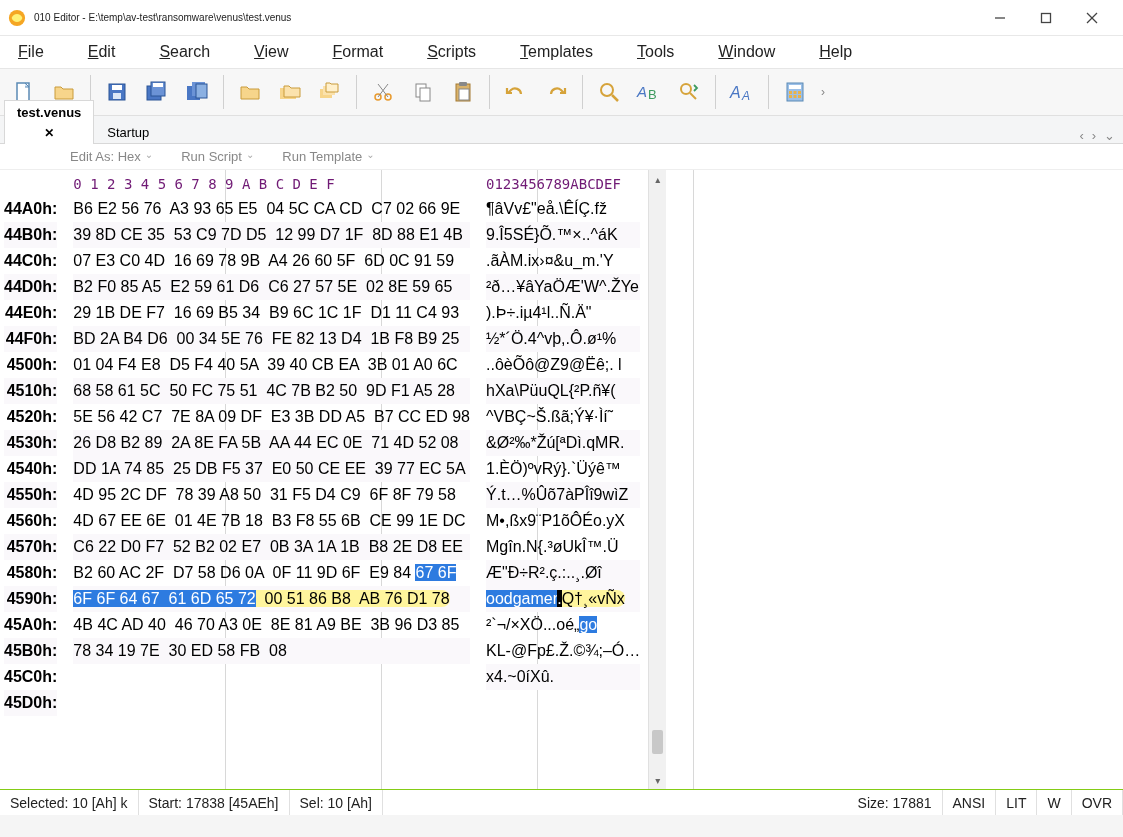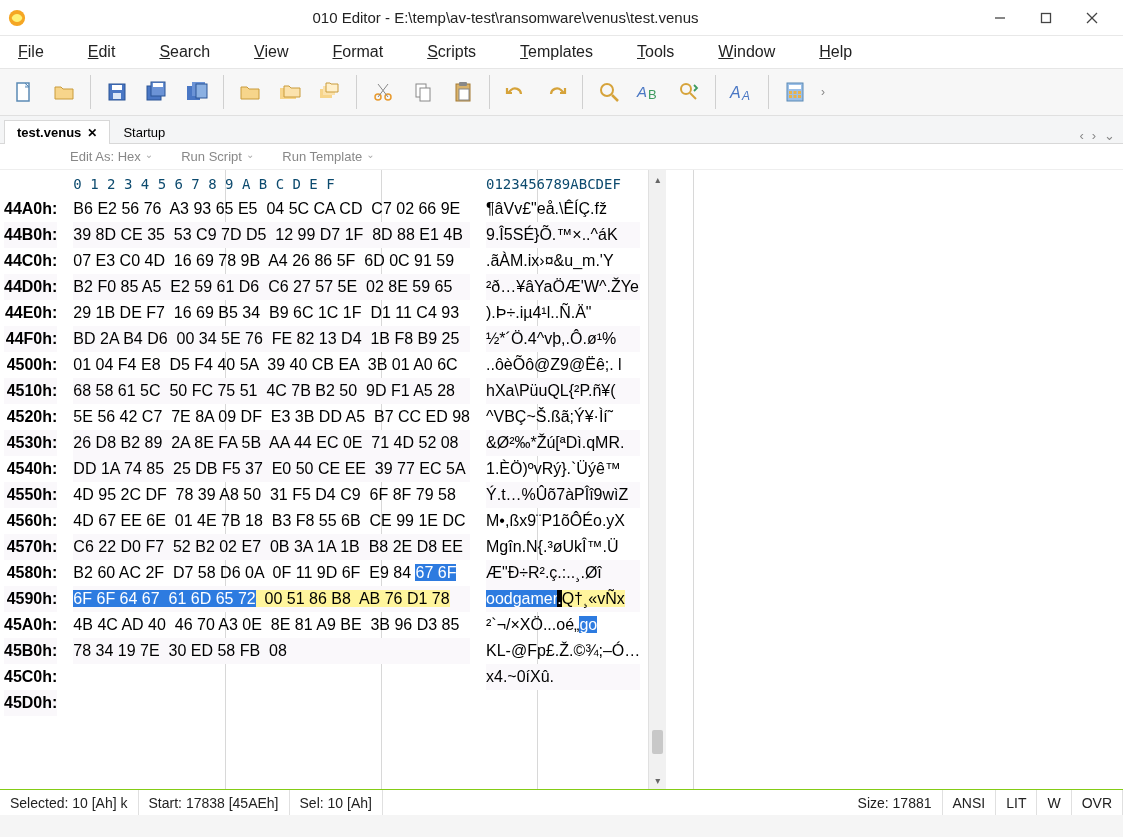"010 Editor -" .titlebar .title { font-size: 15px -> 10px; text-align: center -> none }
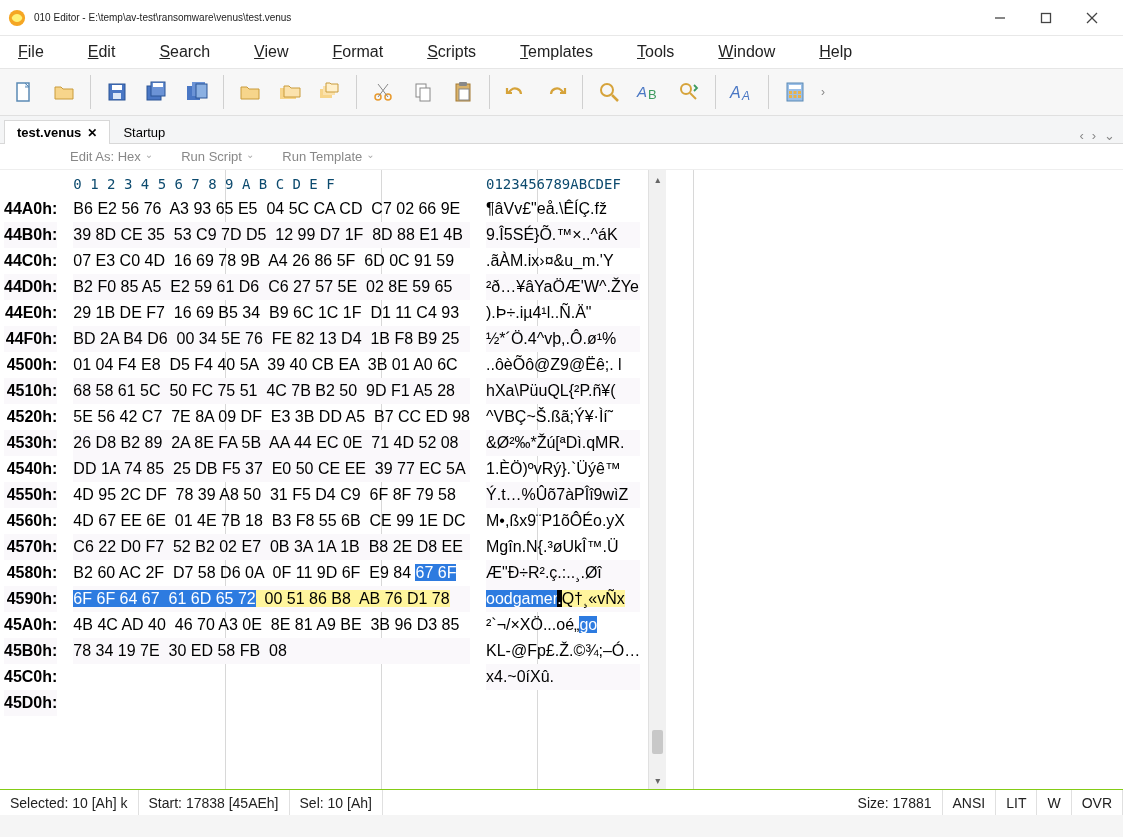"test.venus" .tab { flex-direction: none -> column }
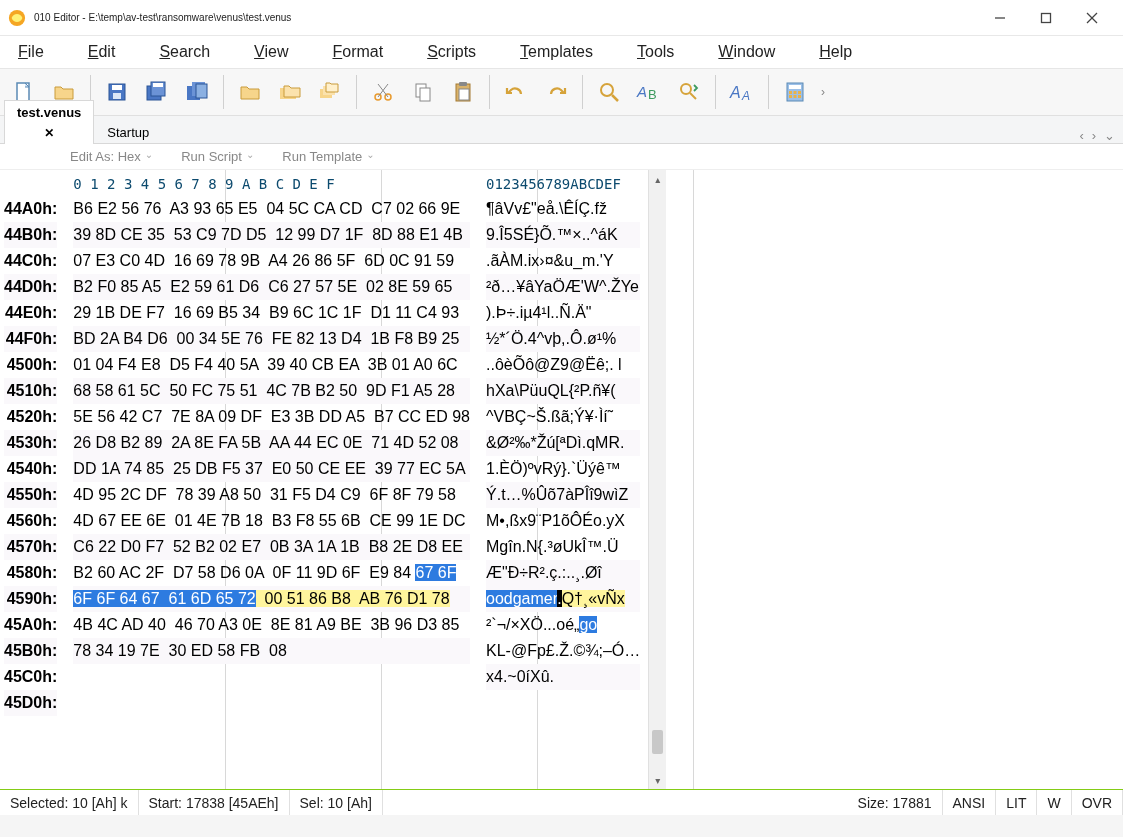"0 1 2 3 4" .hex-header { color: #0c4a6e -> #701a75 }
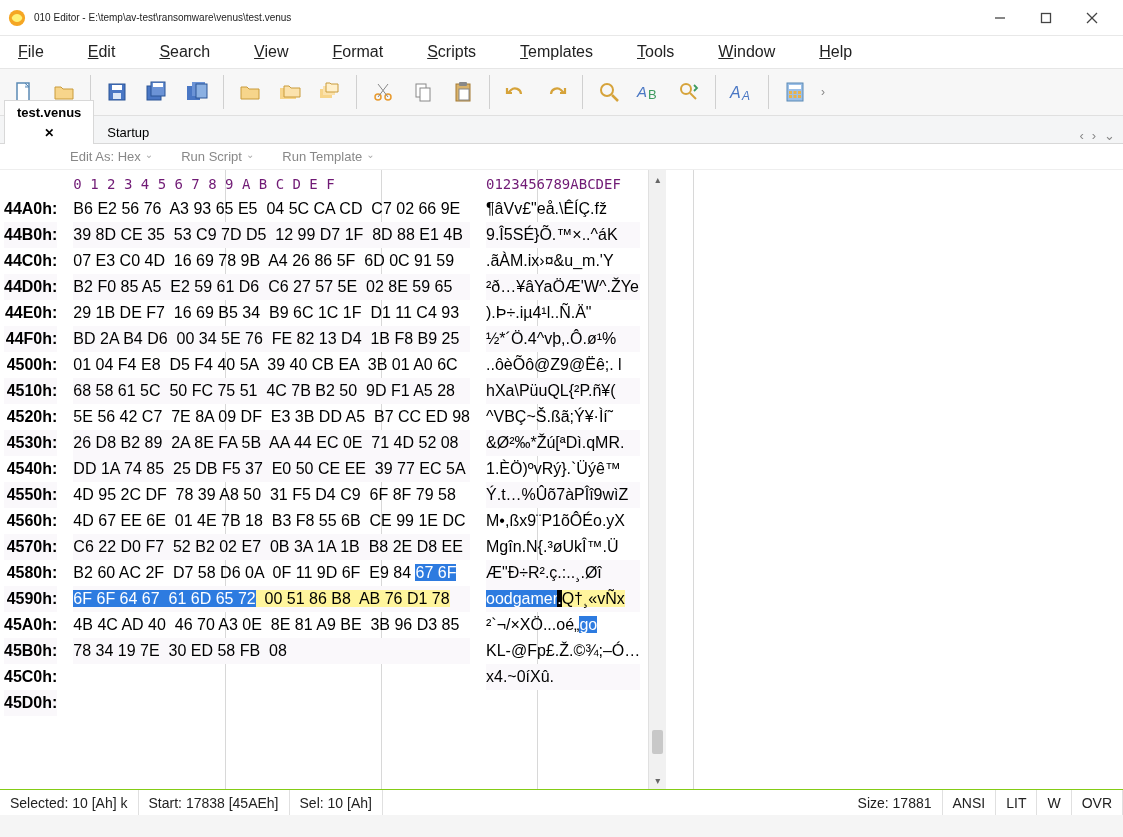"07 E3 C0 4D 16" div.hex-row { text: 86 -> 60 }
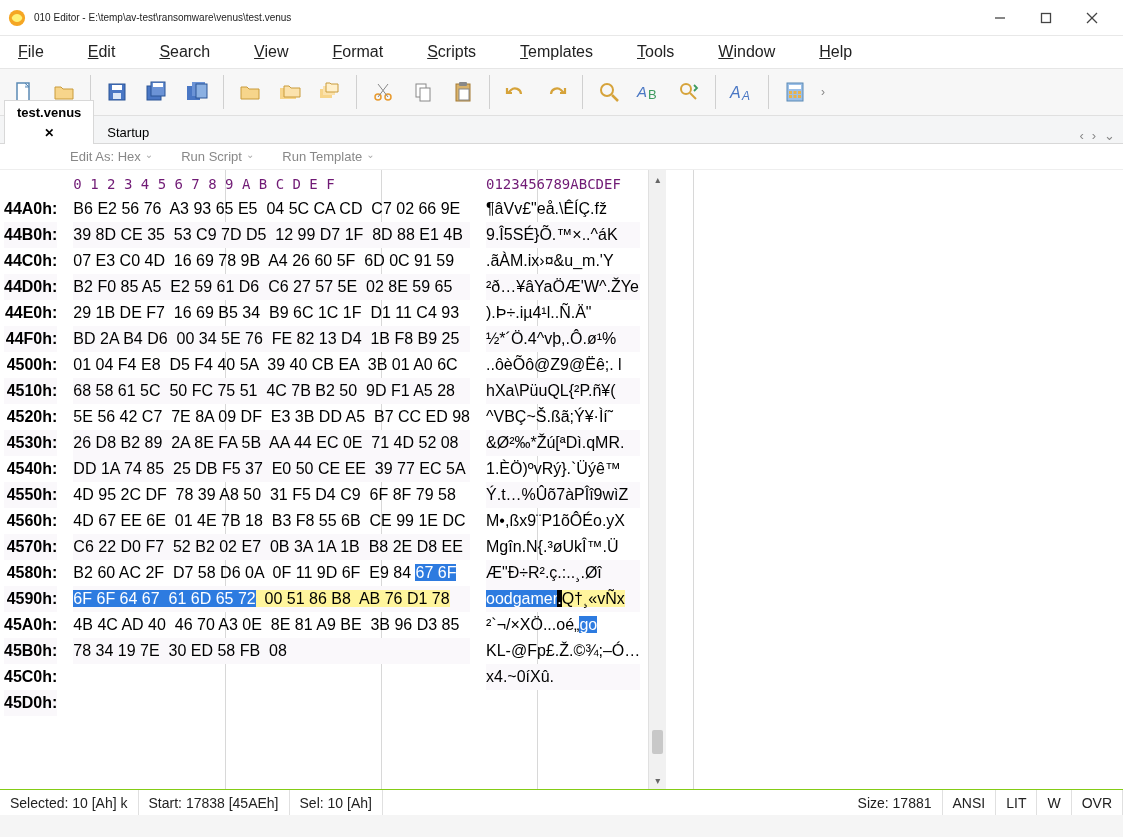"6F 6F 64 67 61" .sel-hl { border-radius: none -> 8px }
